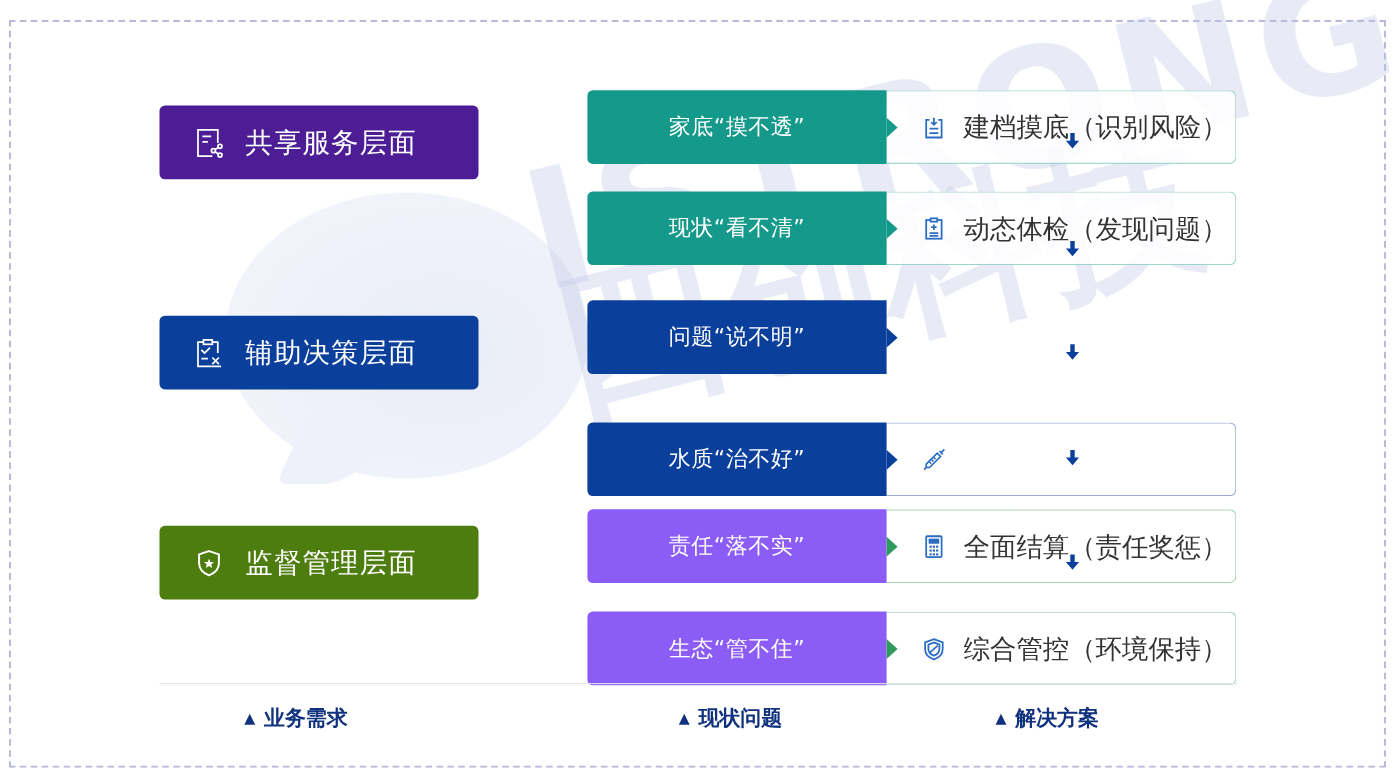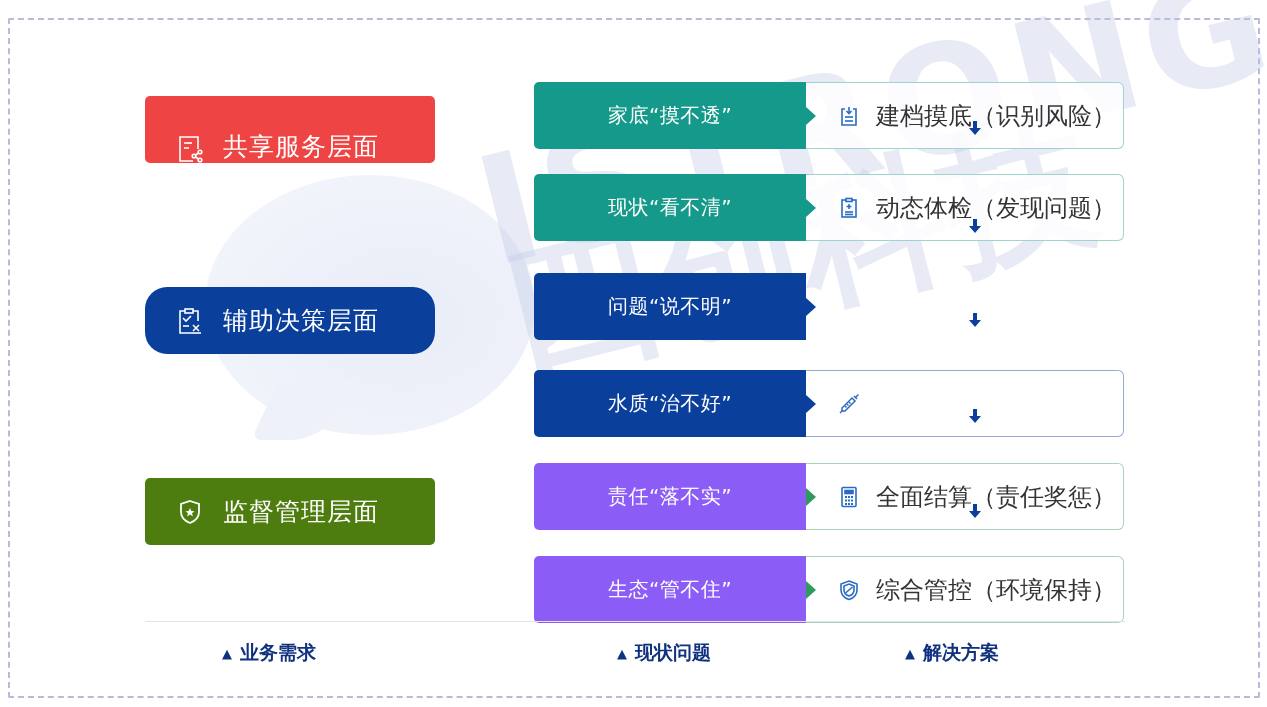"共享服务层面" .layer-share { align-items: flex-end -> none; background: #ef4444 -> #4c1d95 }
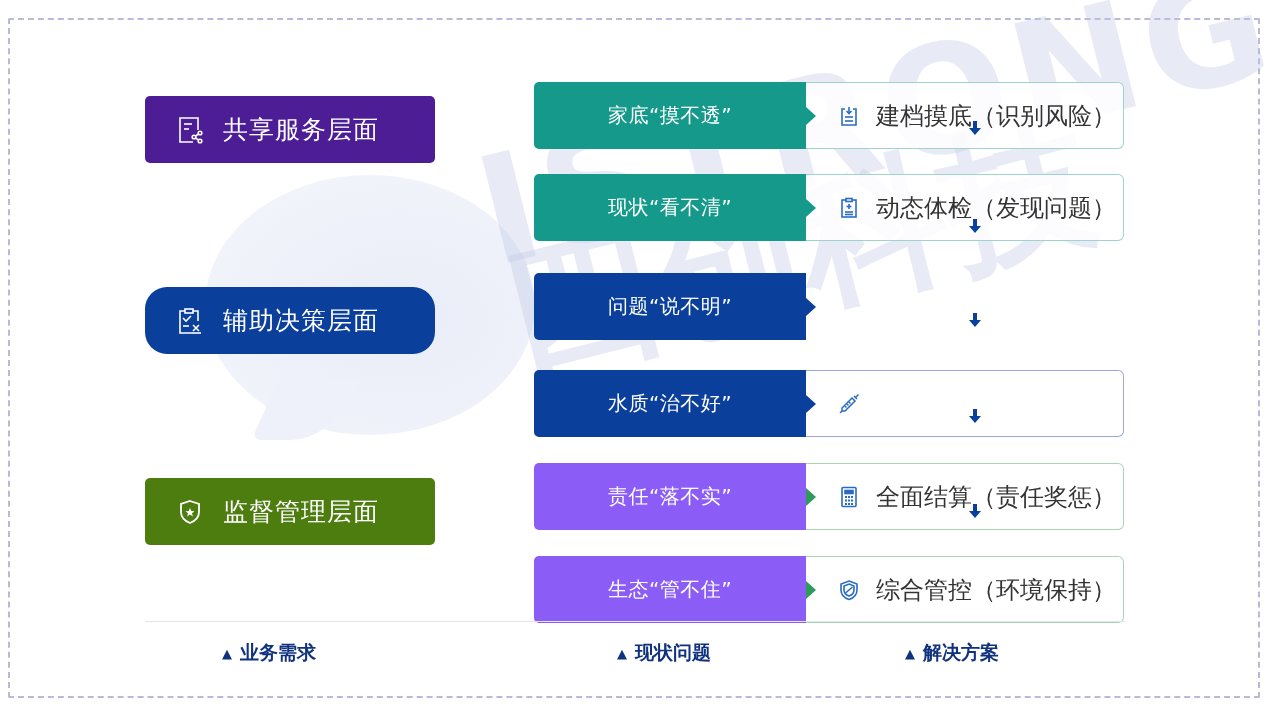"辅助决策层面" .layer-decision { border-radius: 22px -> none }
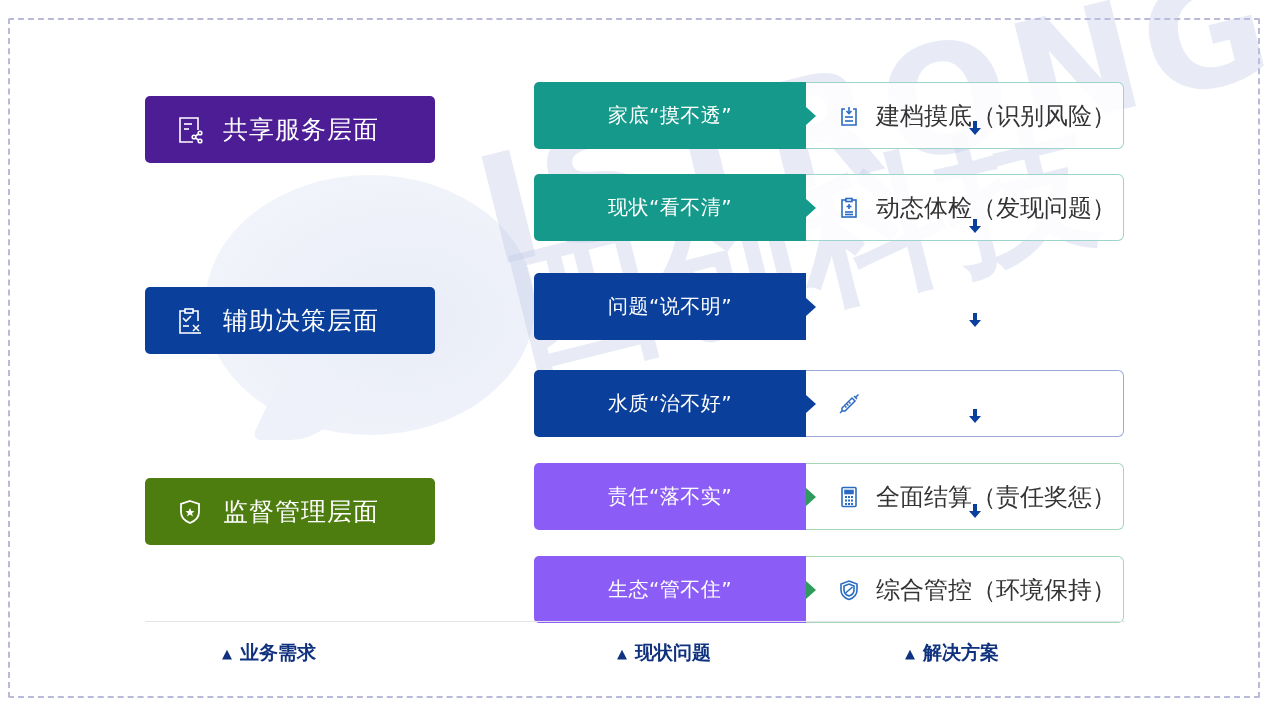"水质“治不好”" div.row { top: 338px -> 352px }
